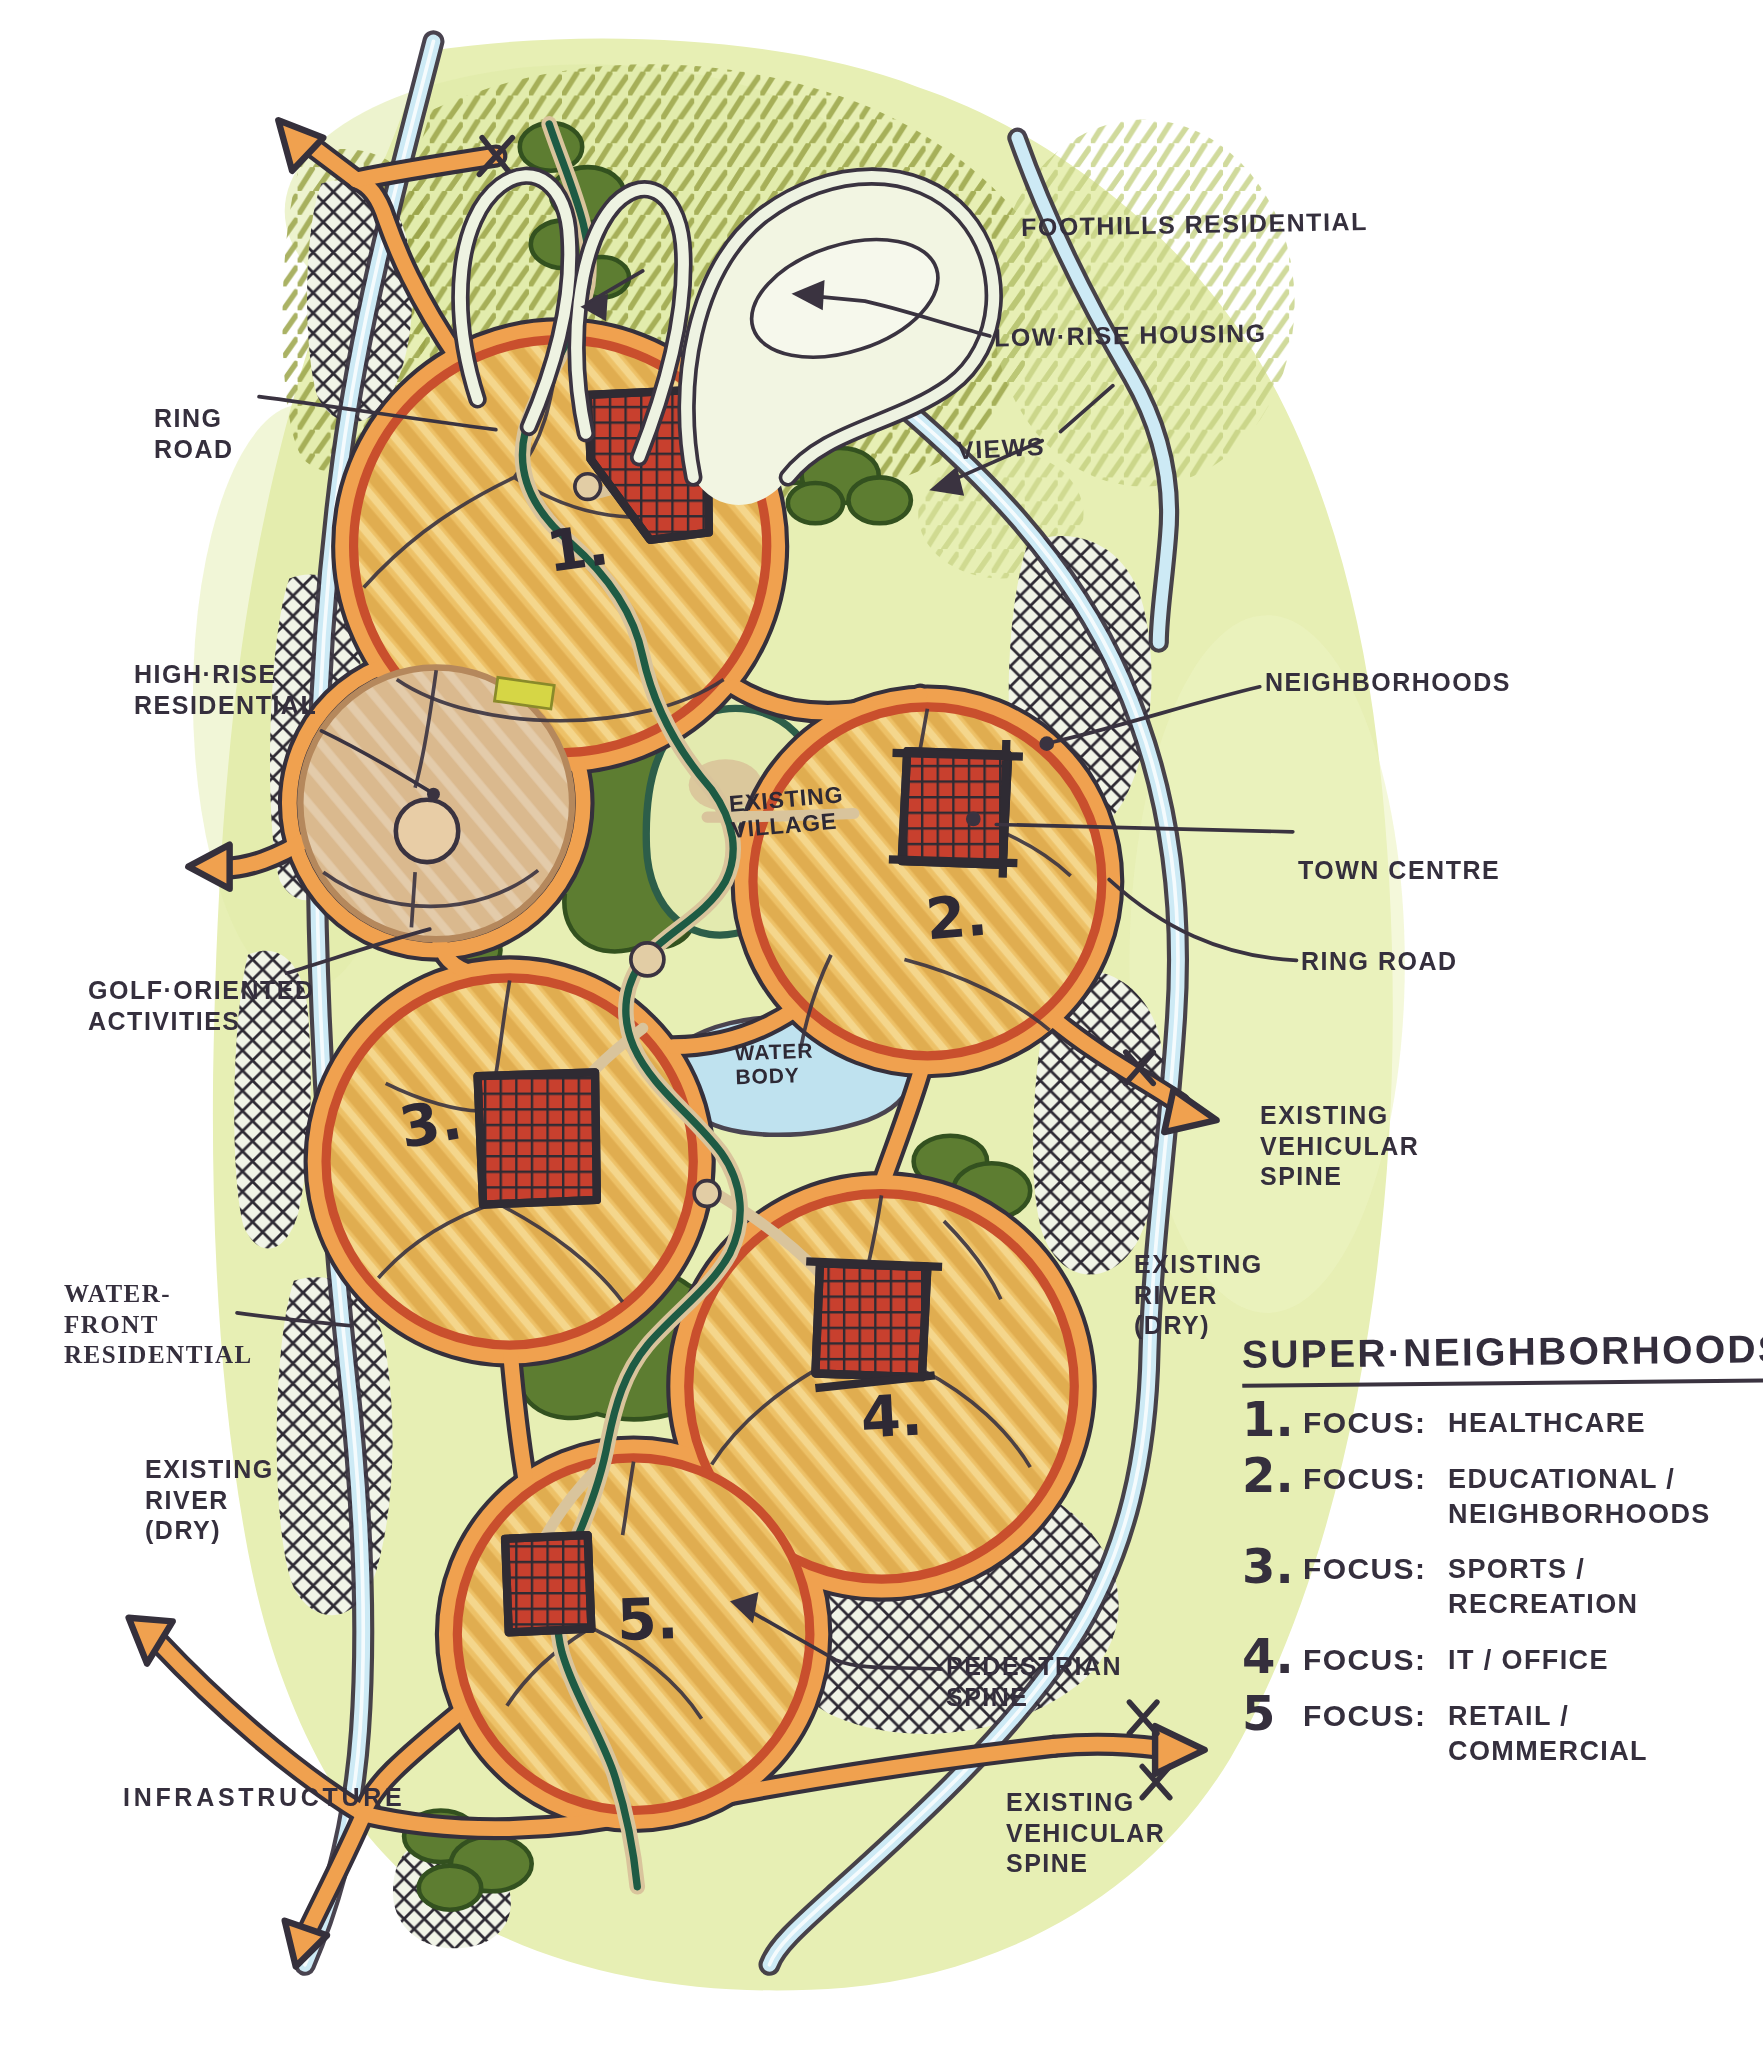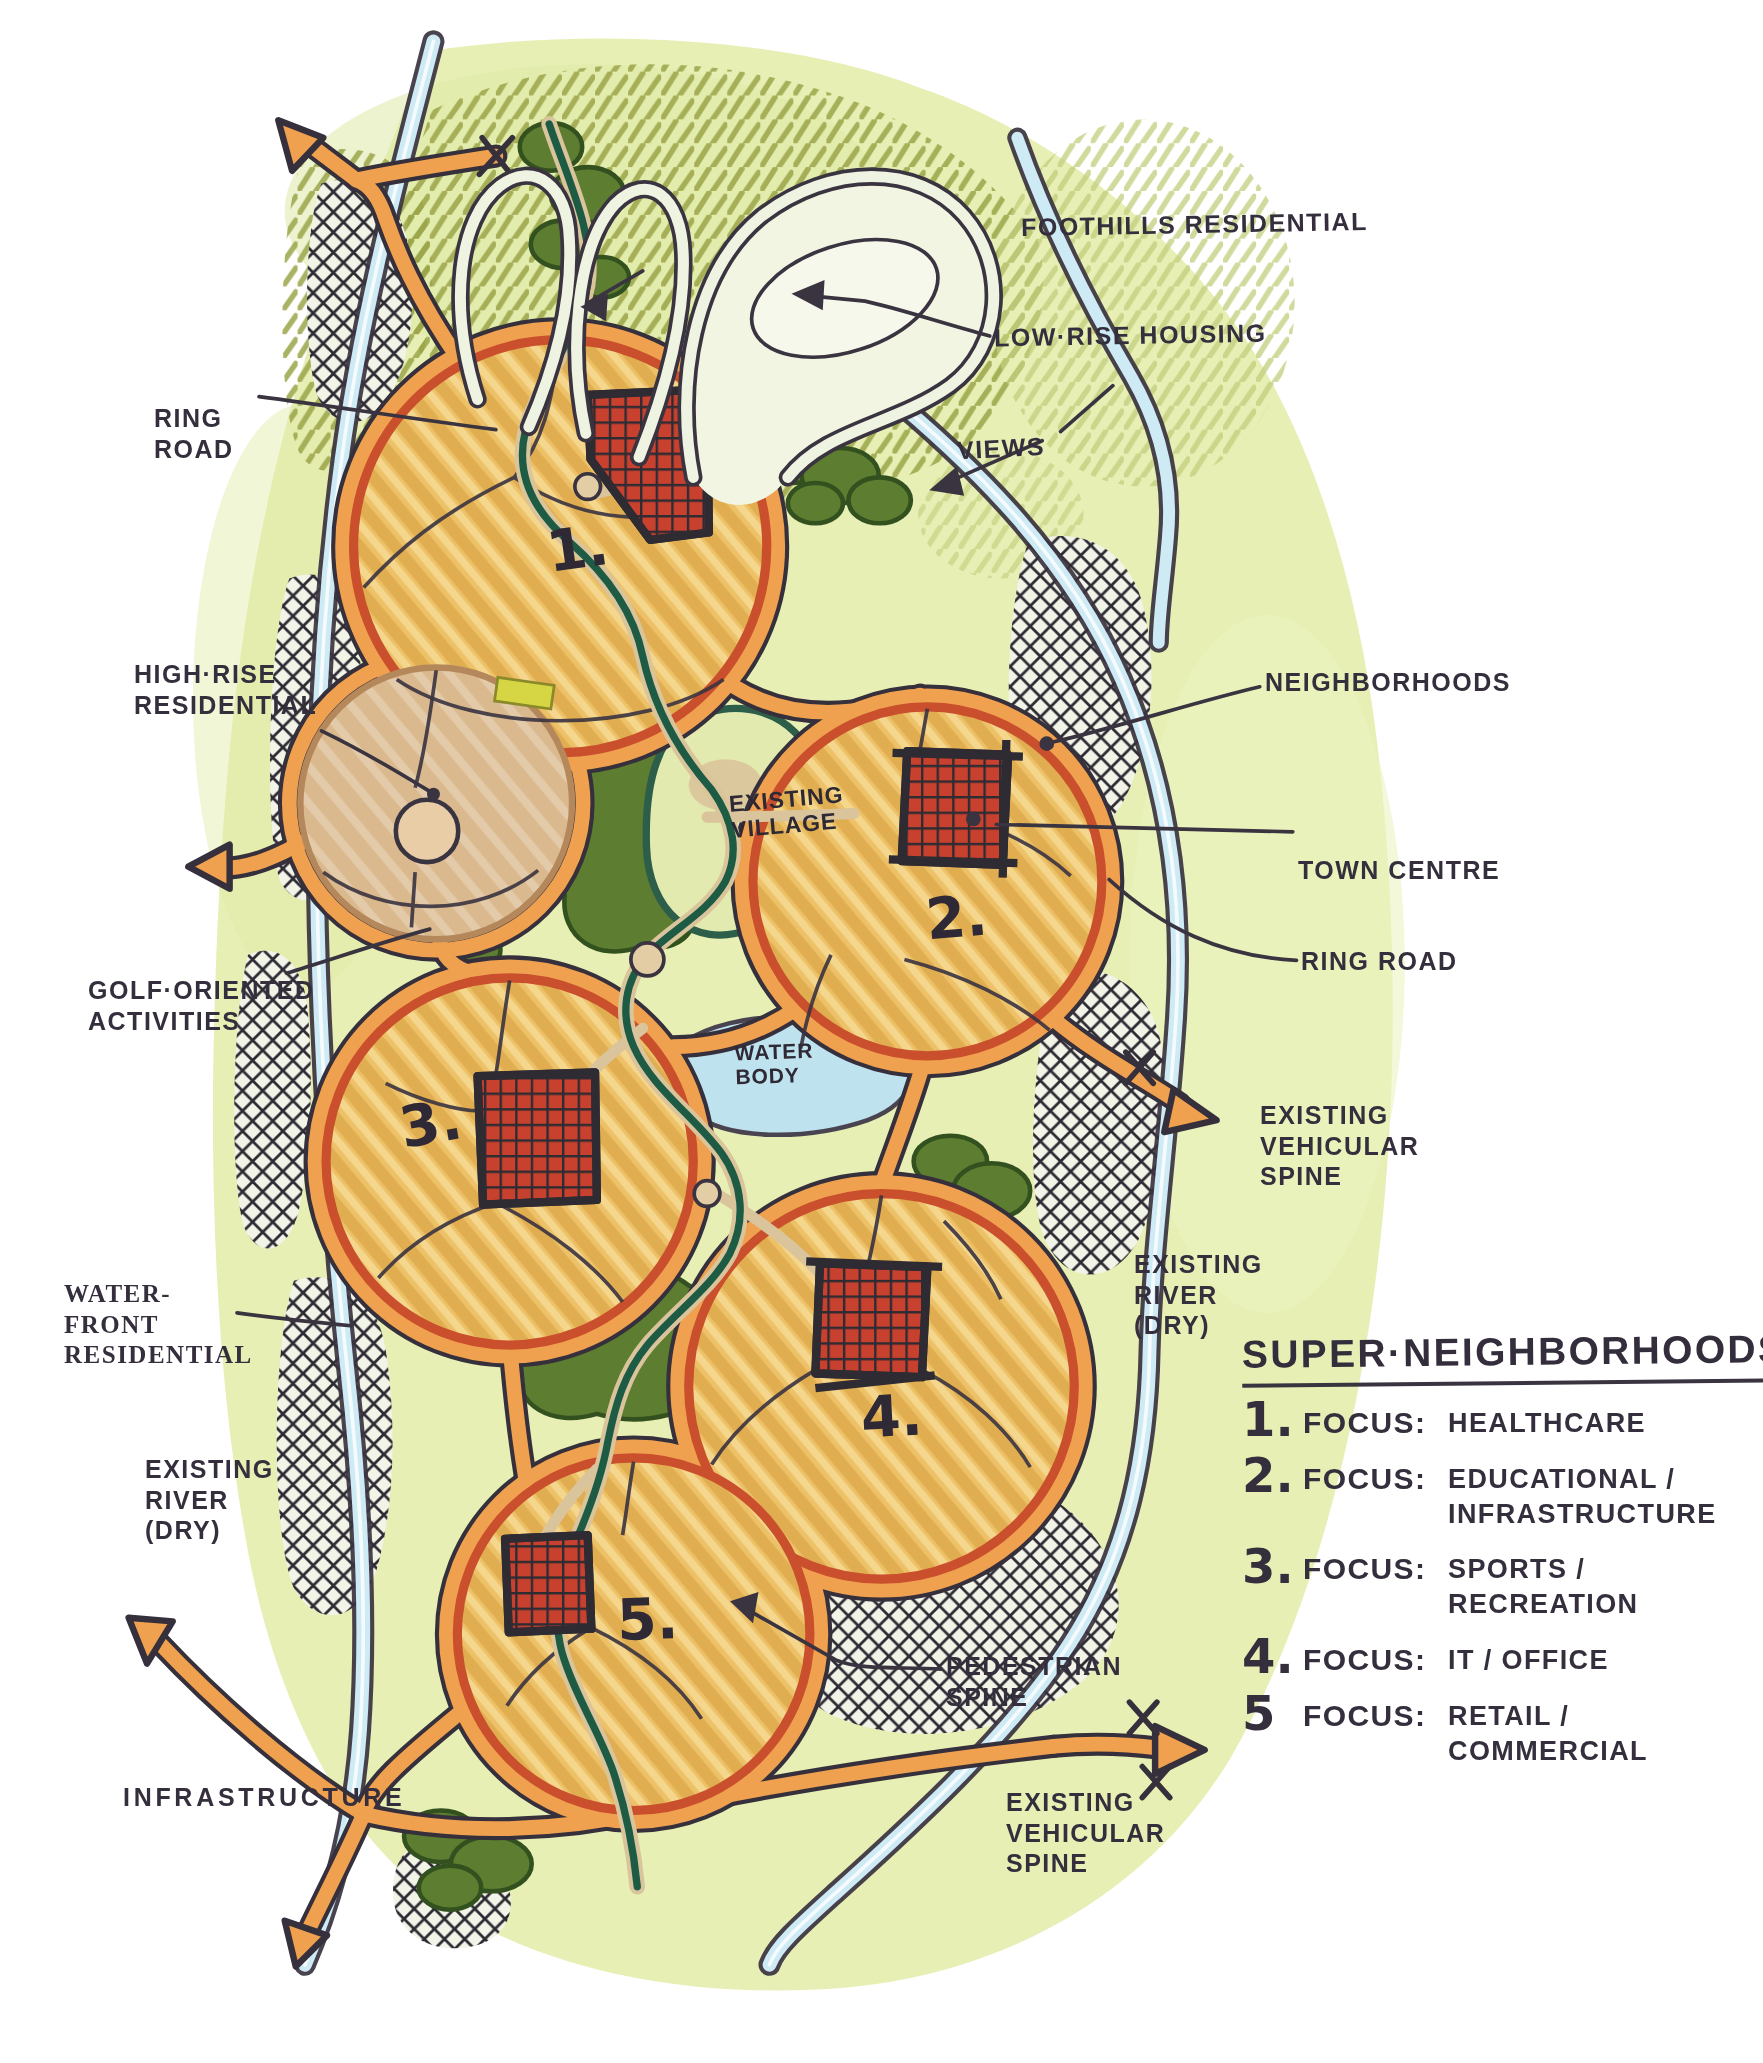"EDUCATIONAL /" span.lval { text: INFRASTRUCTURE -> NEIGHBORHOODS }
